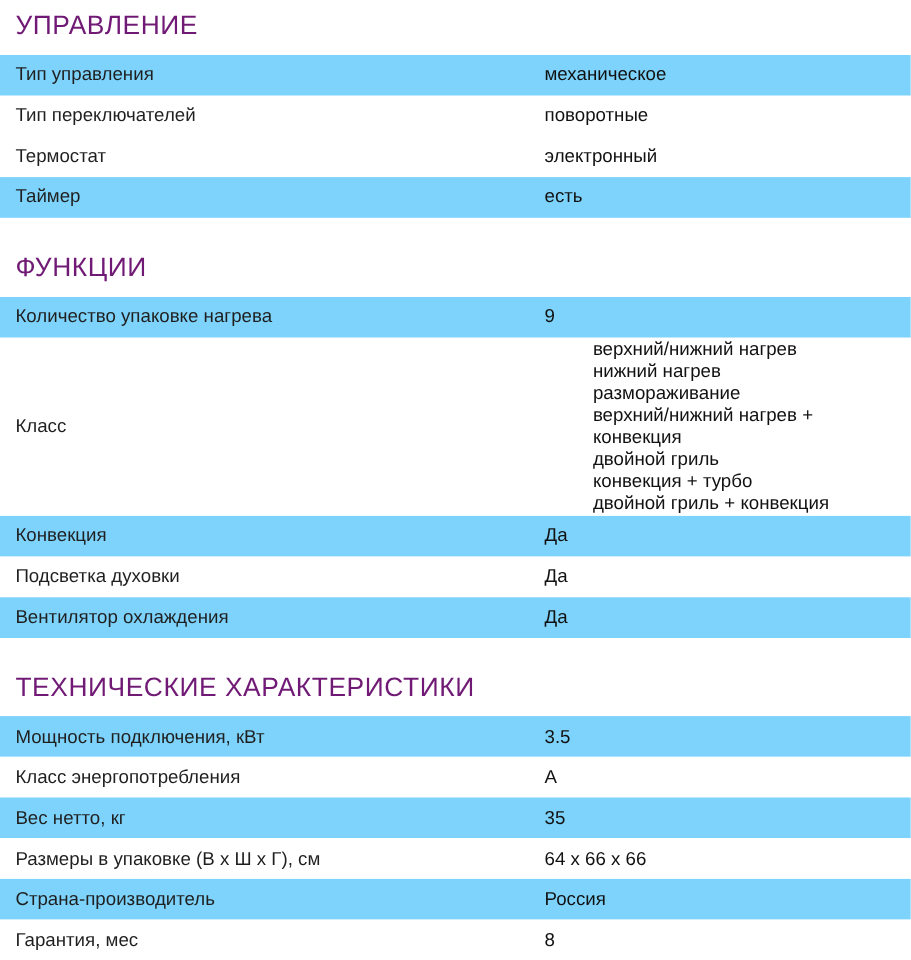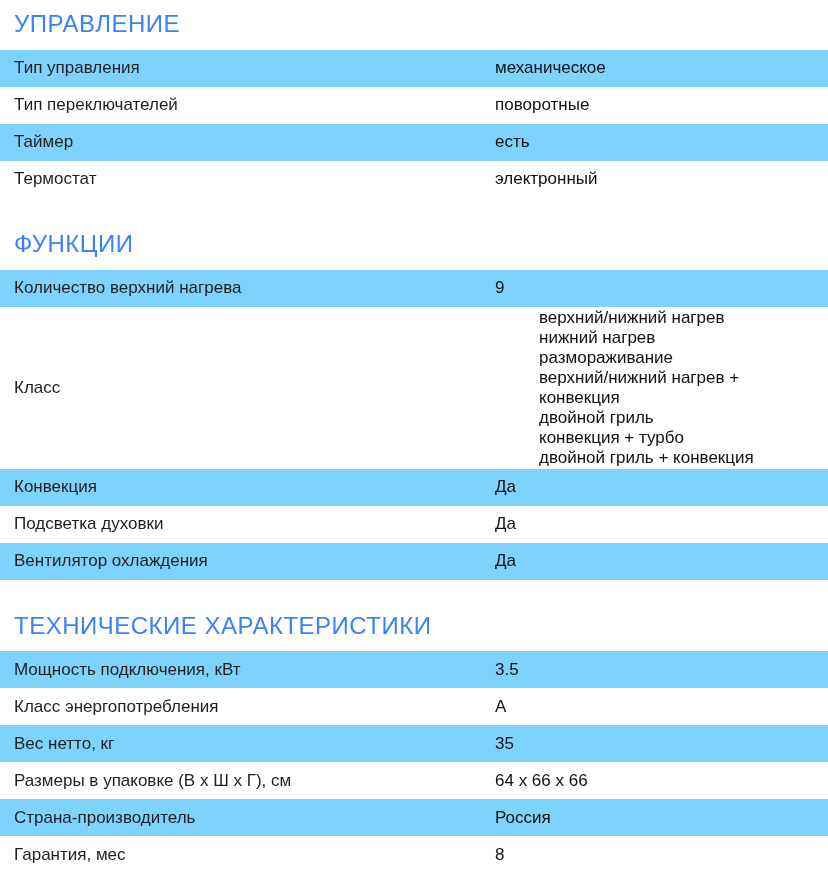"УПРАВЛЕНИЕ" .section-title { color: #3b82f6 -> #701a75 }
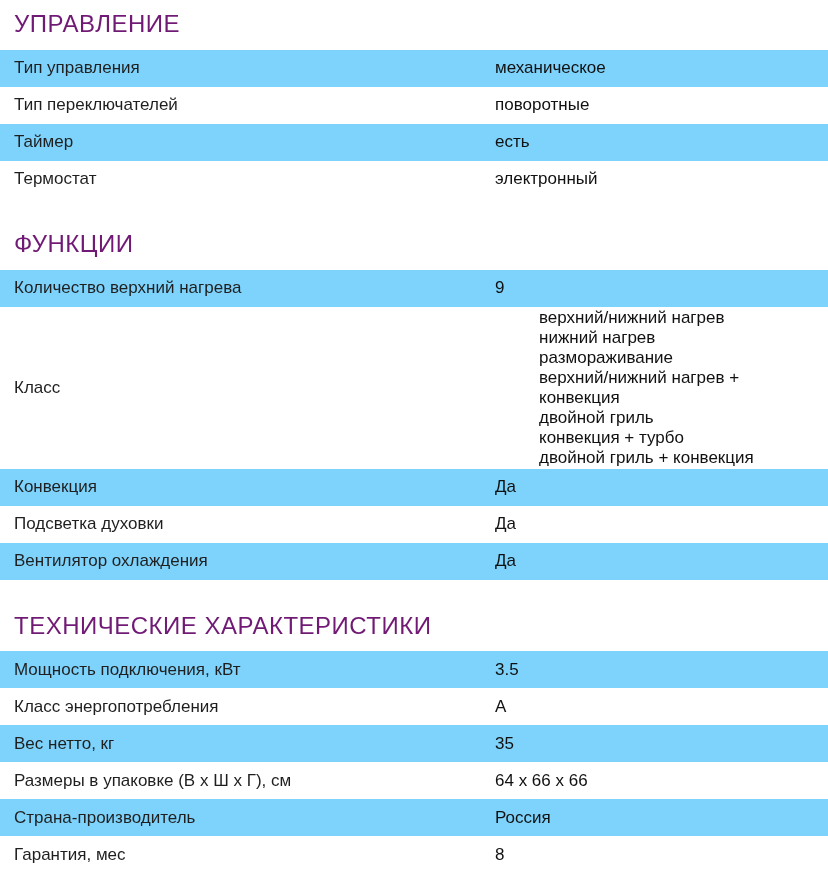"Таймер" div.spec-row { order: before "Термостат" -> after "Термостат" }
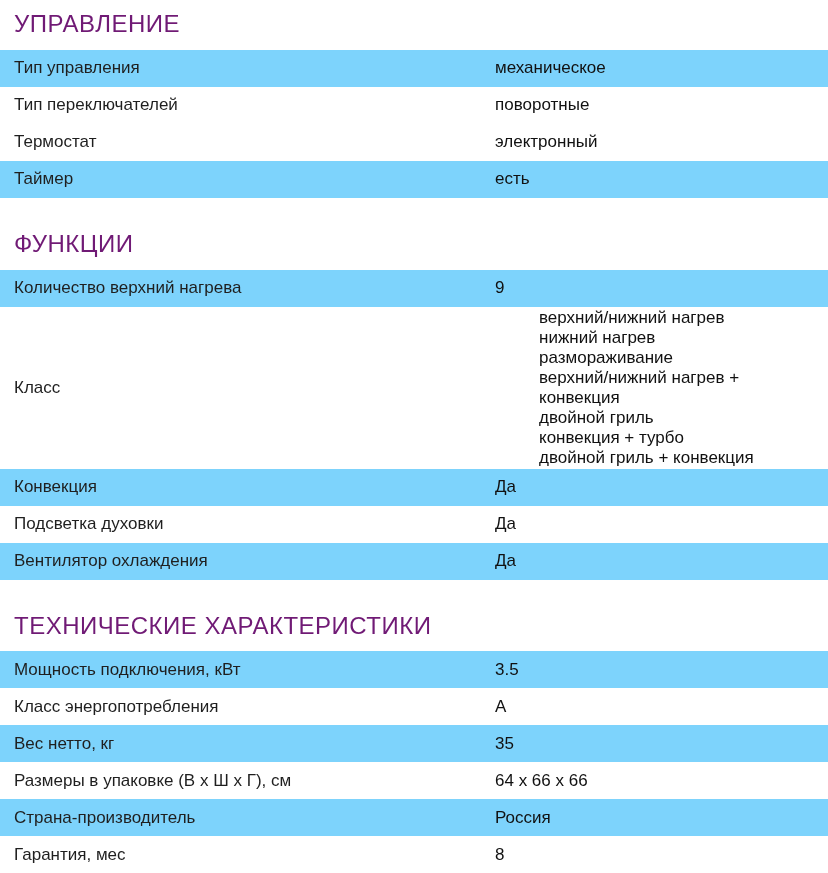"Количество верхний нагрева" div.spec-label { text: верхний -> упаковке }
